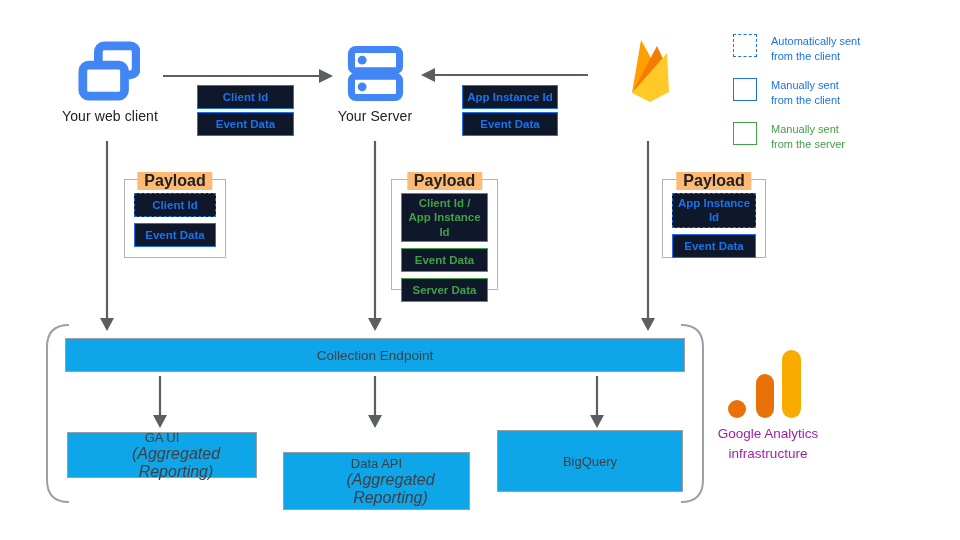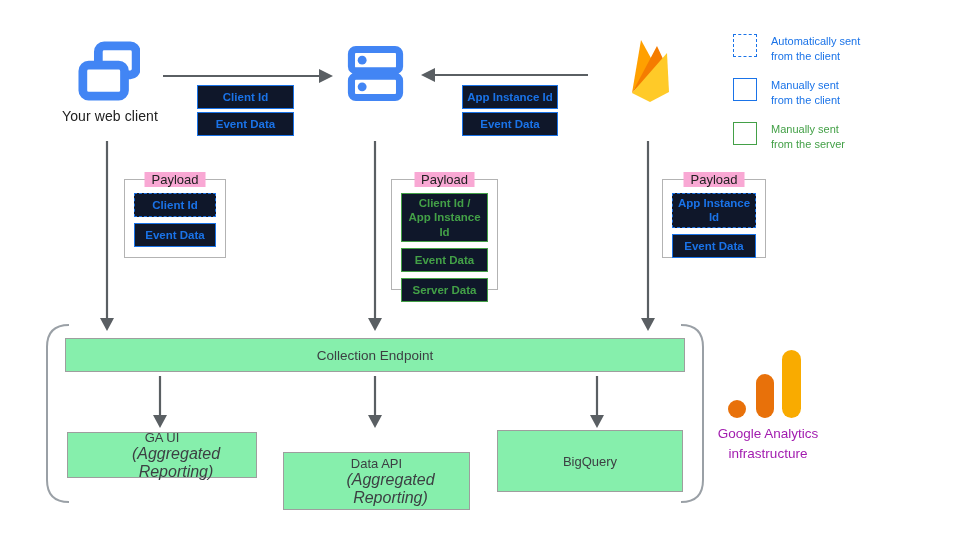"Your Server" div.abs { html: none -> <div>Your Server</div> }
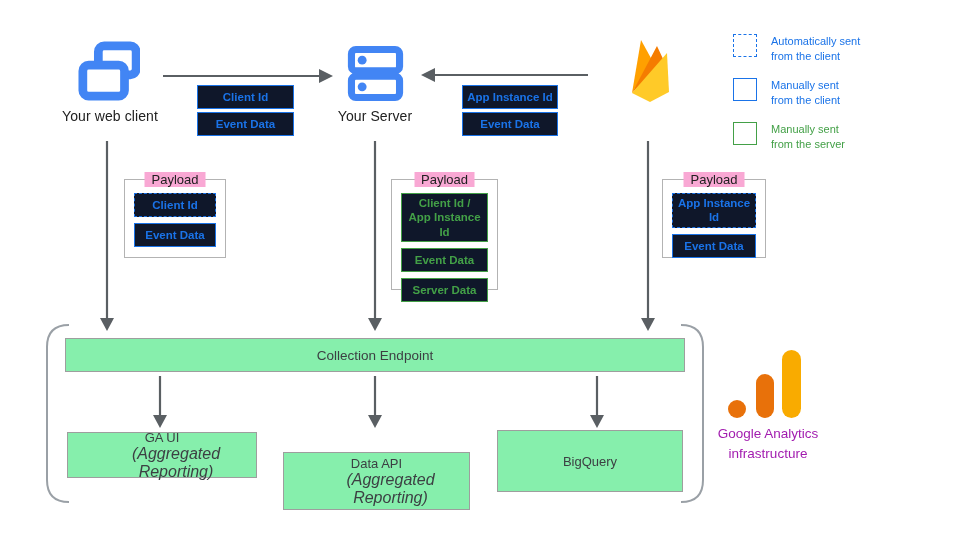"Payload" .payload .ptitle { background: #f9a8d4 -> #fdba74; font-size: 13px -> 16px; font-weight: normal -> bold }
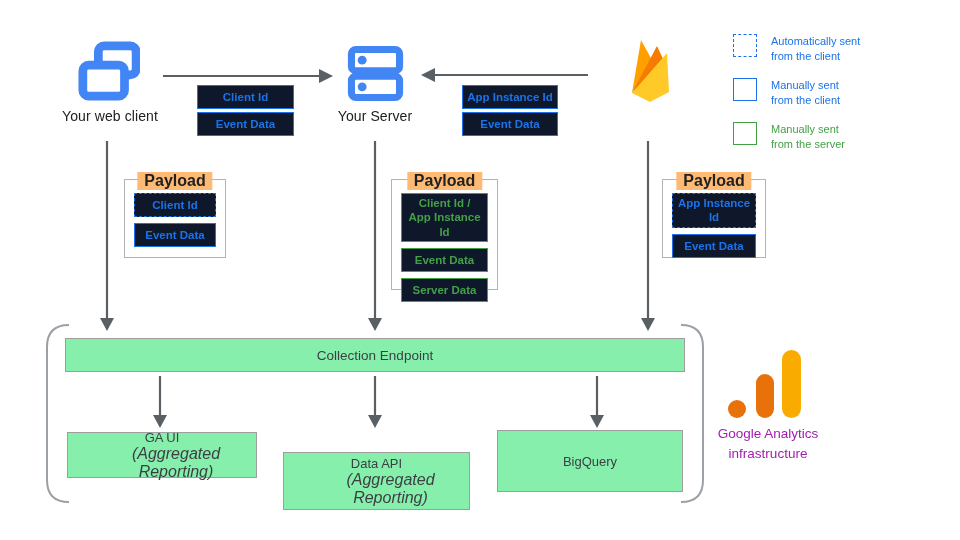"Collection Endpoint" .plainbox { background: #86efac -> #0ea5e9 }
